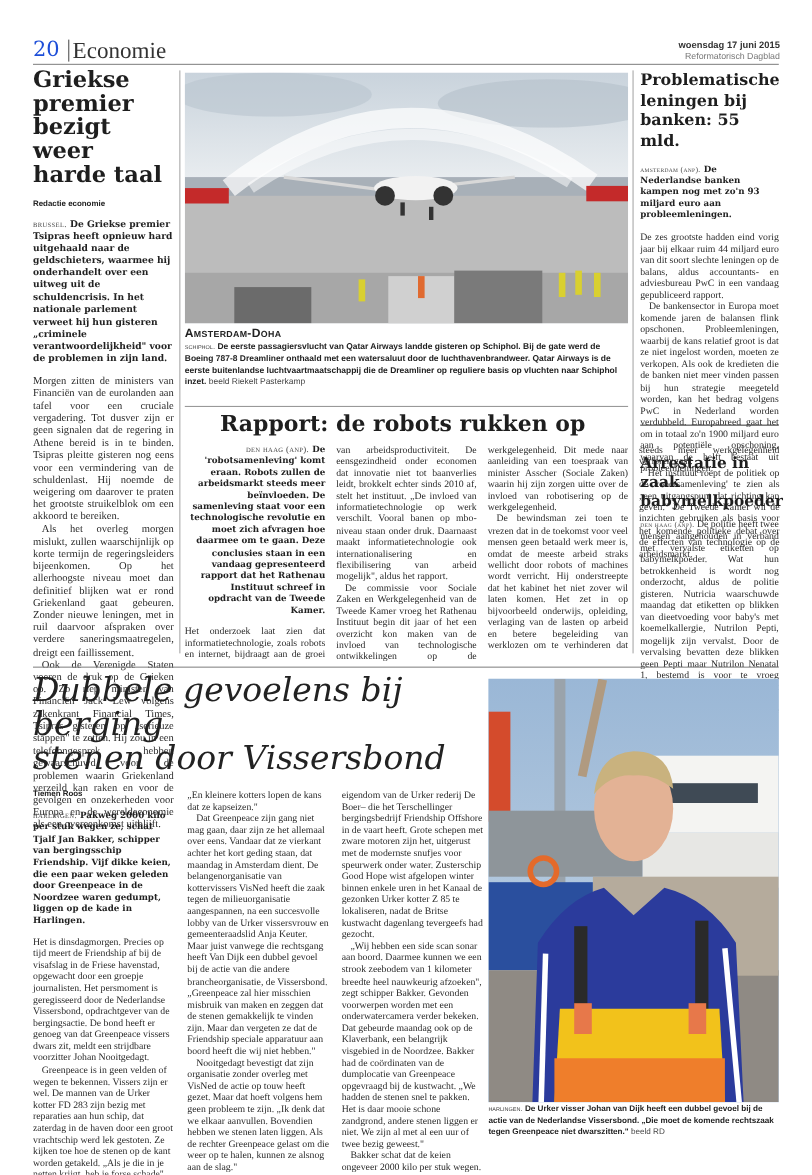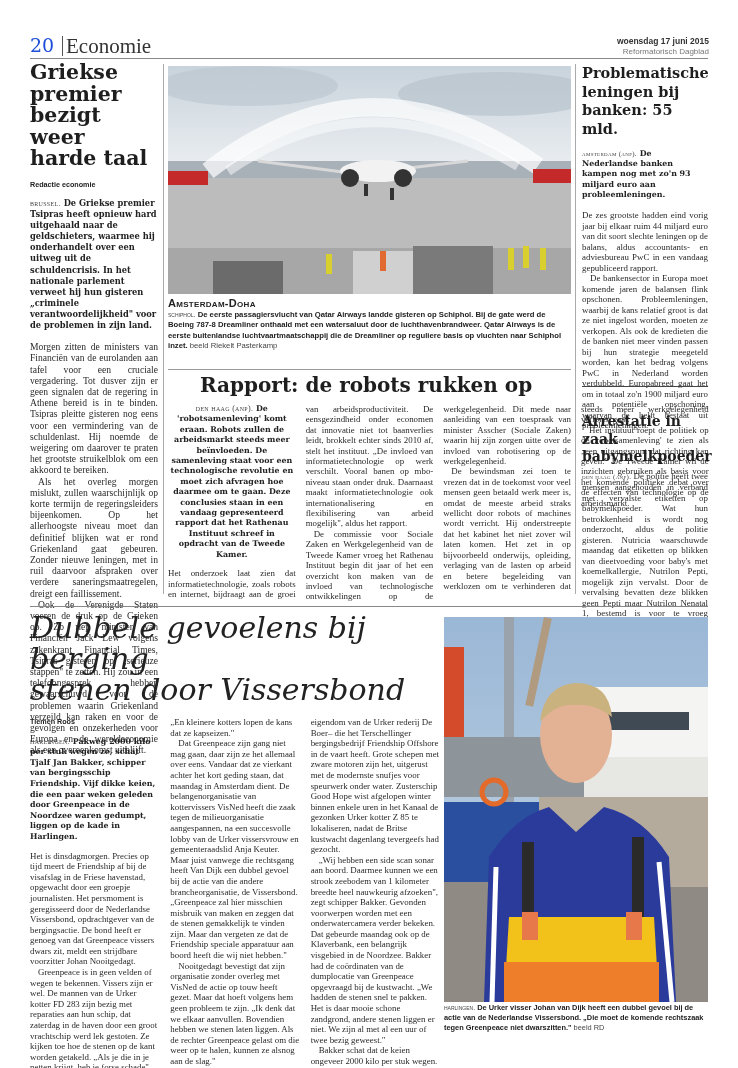"den haag (anp). De 'robotsamenleving'" p.lead { text-align: center -> right }
